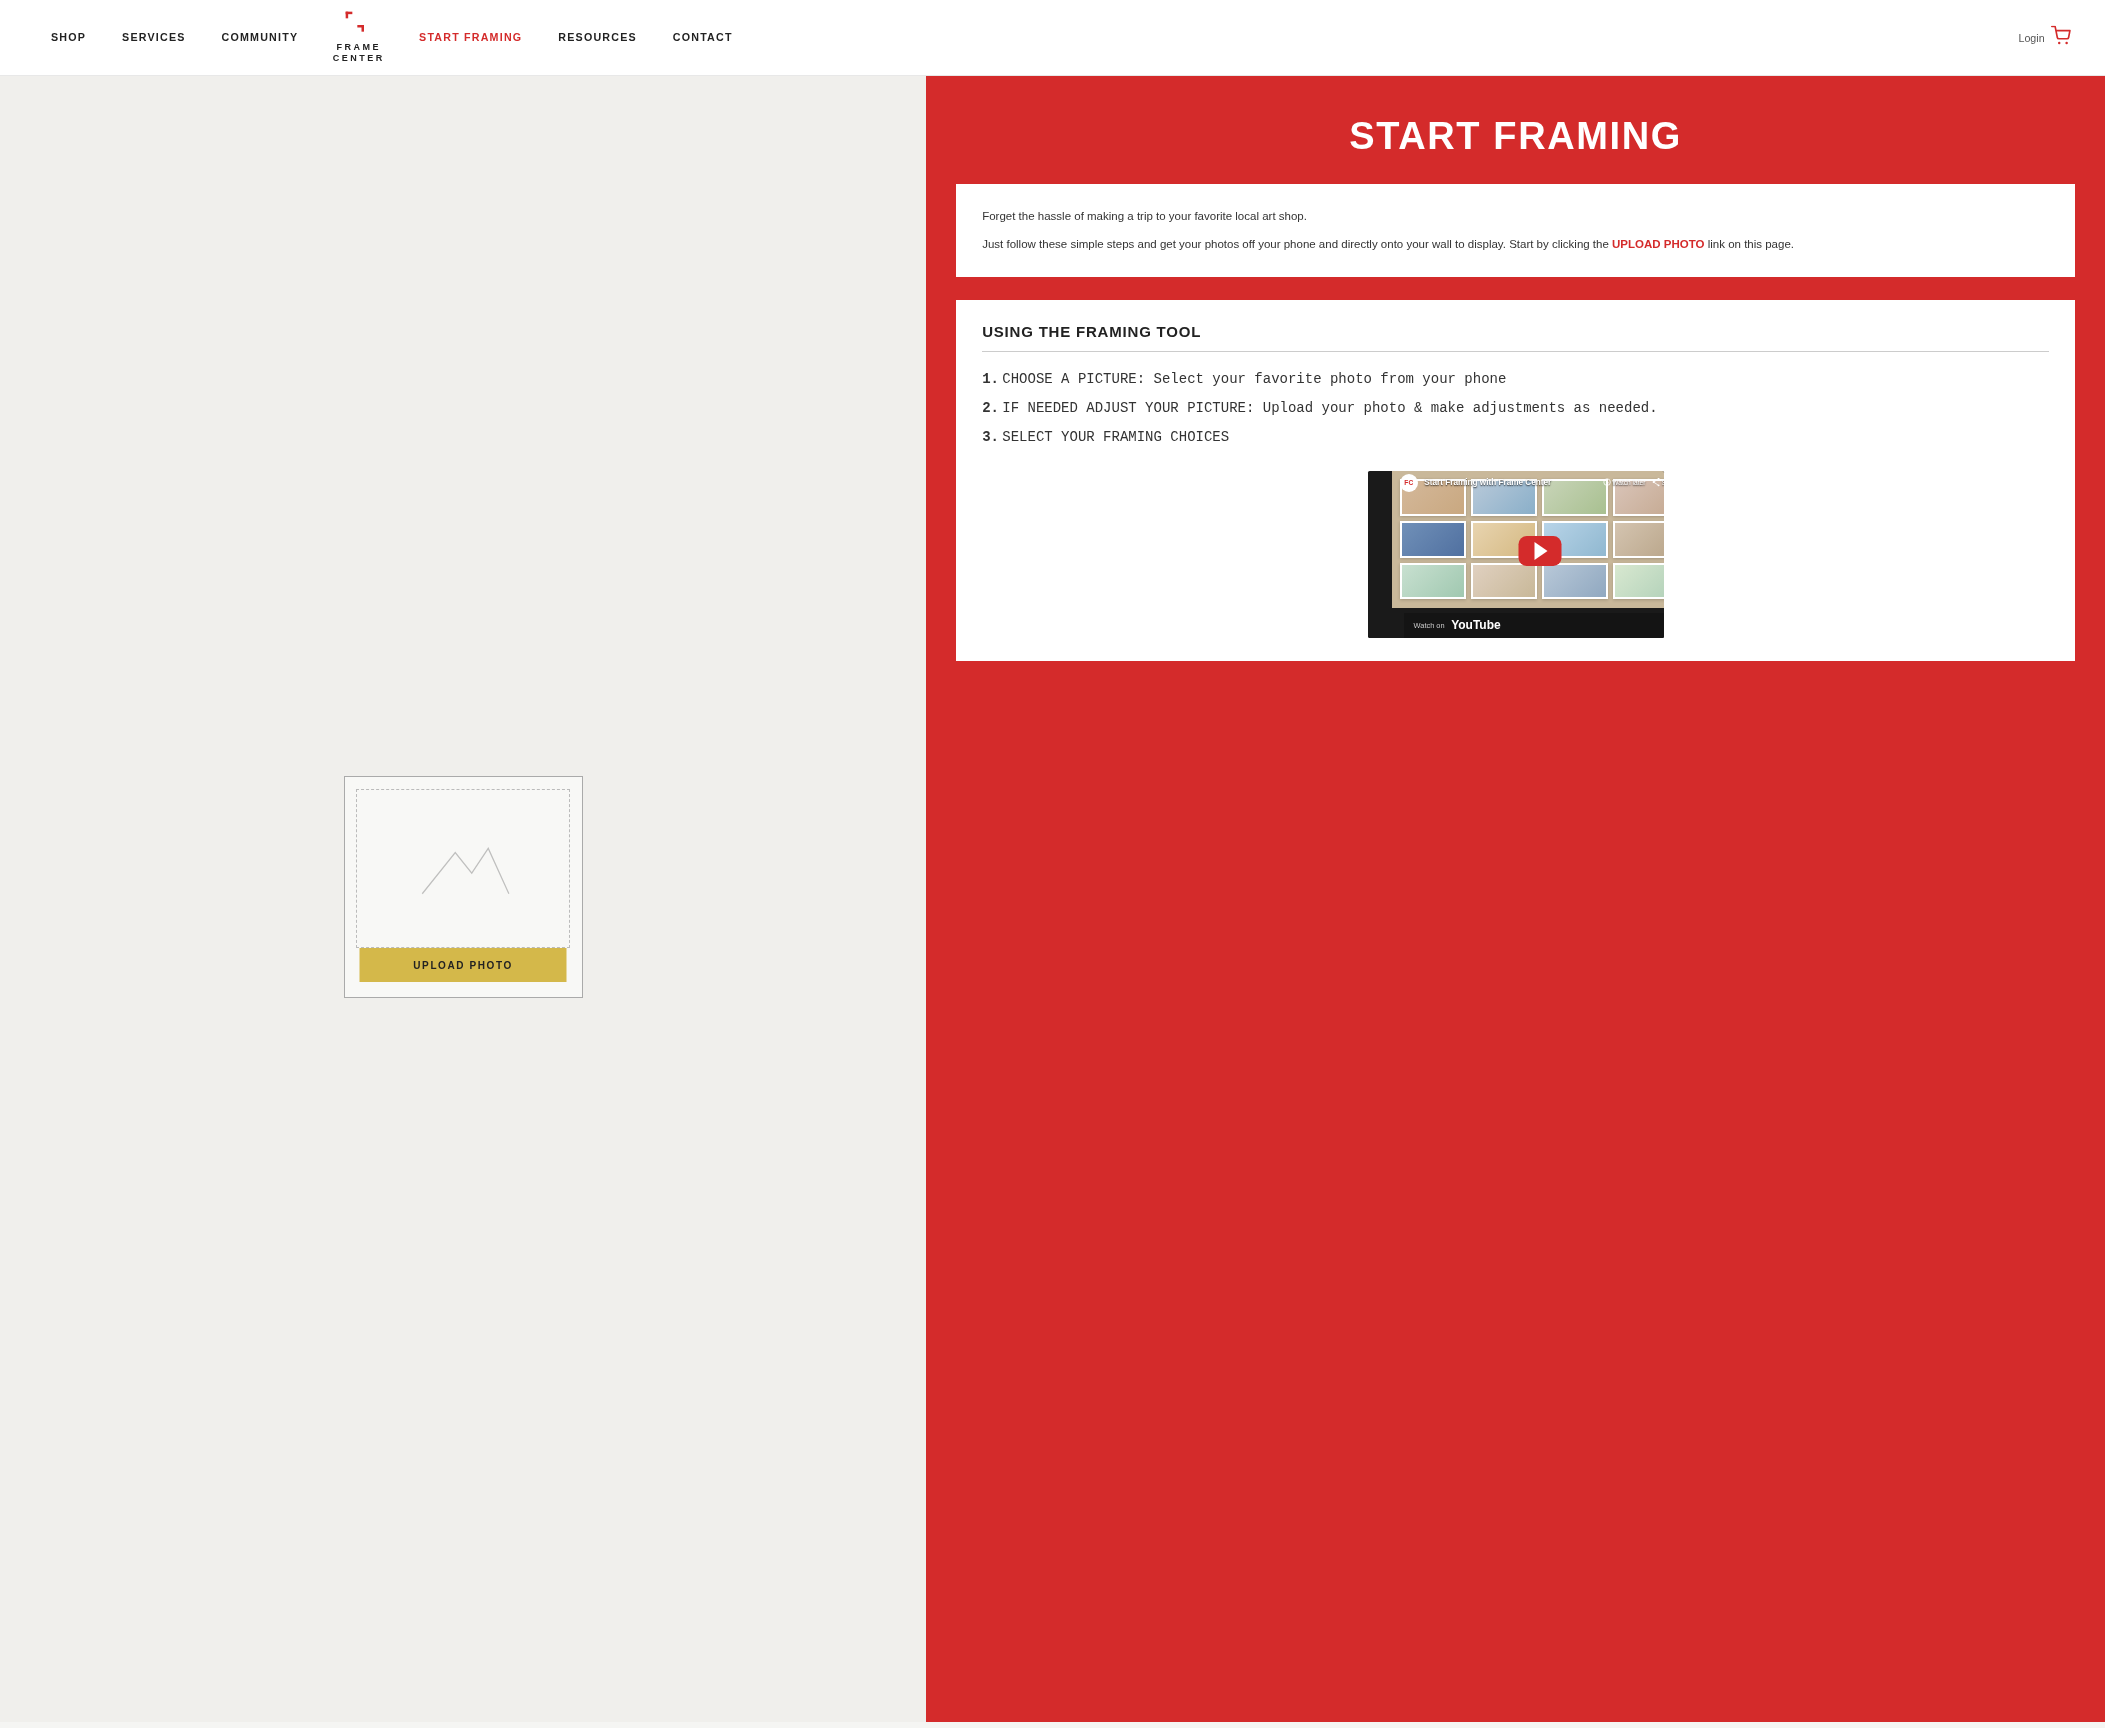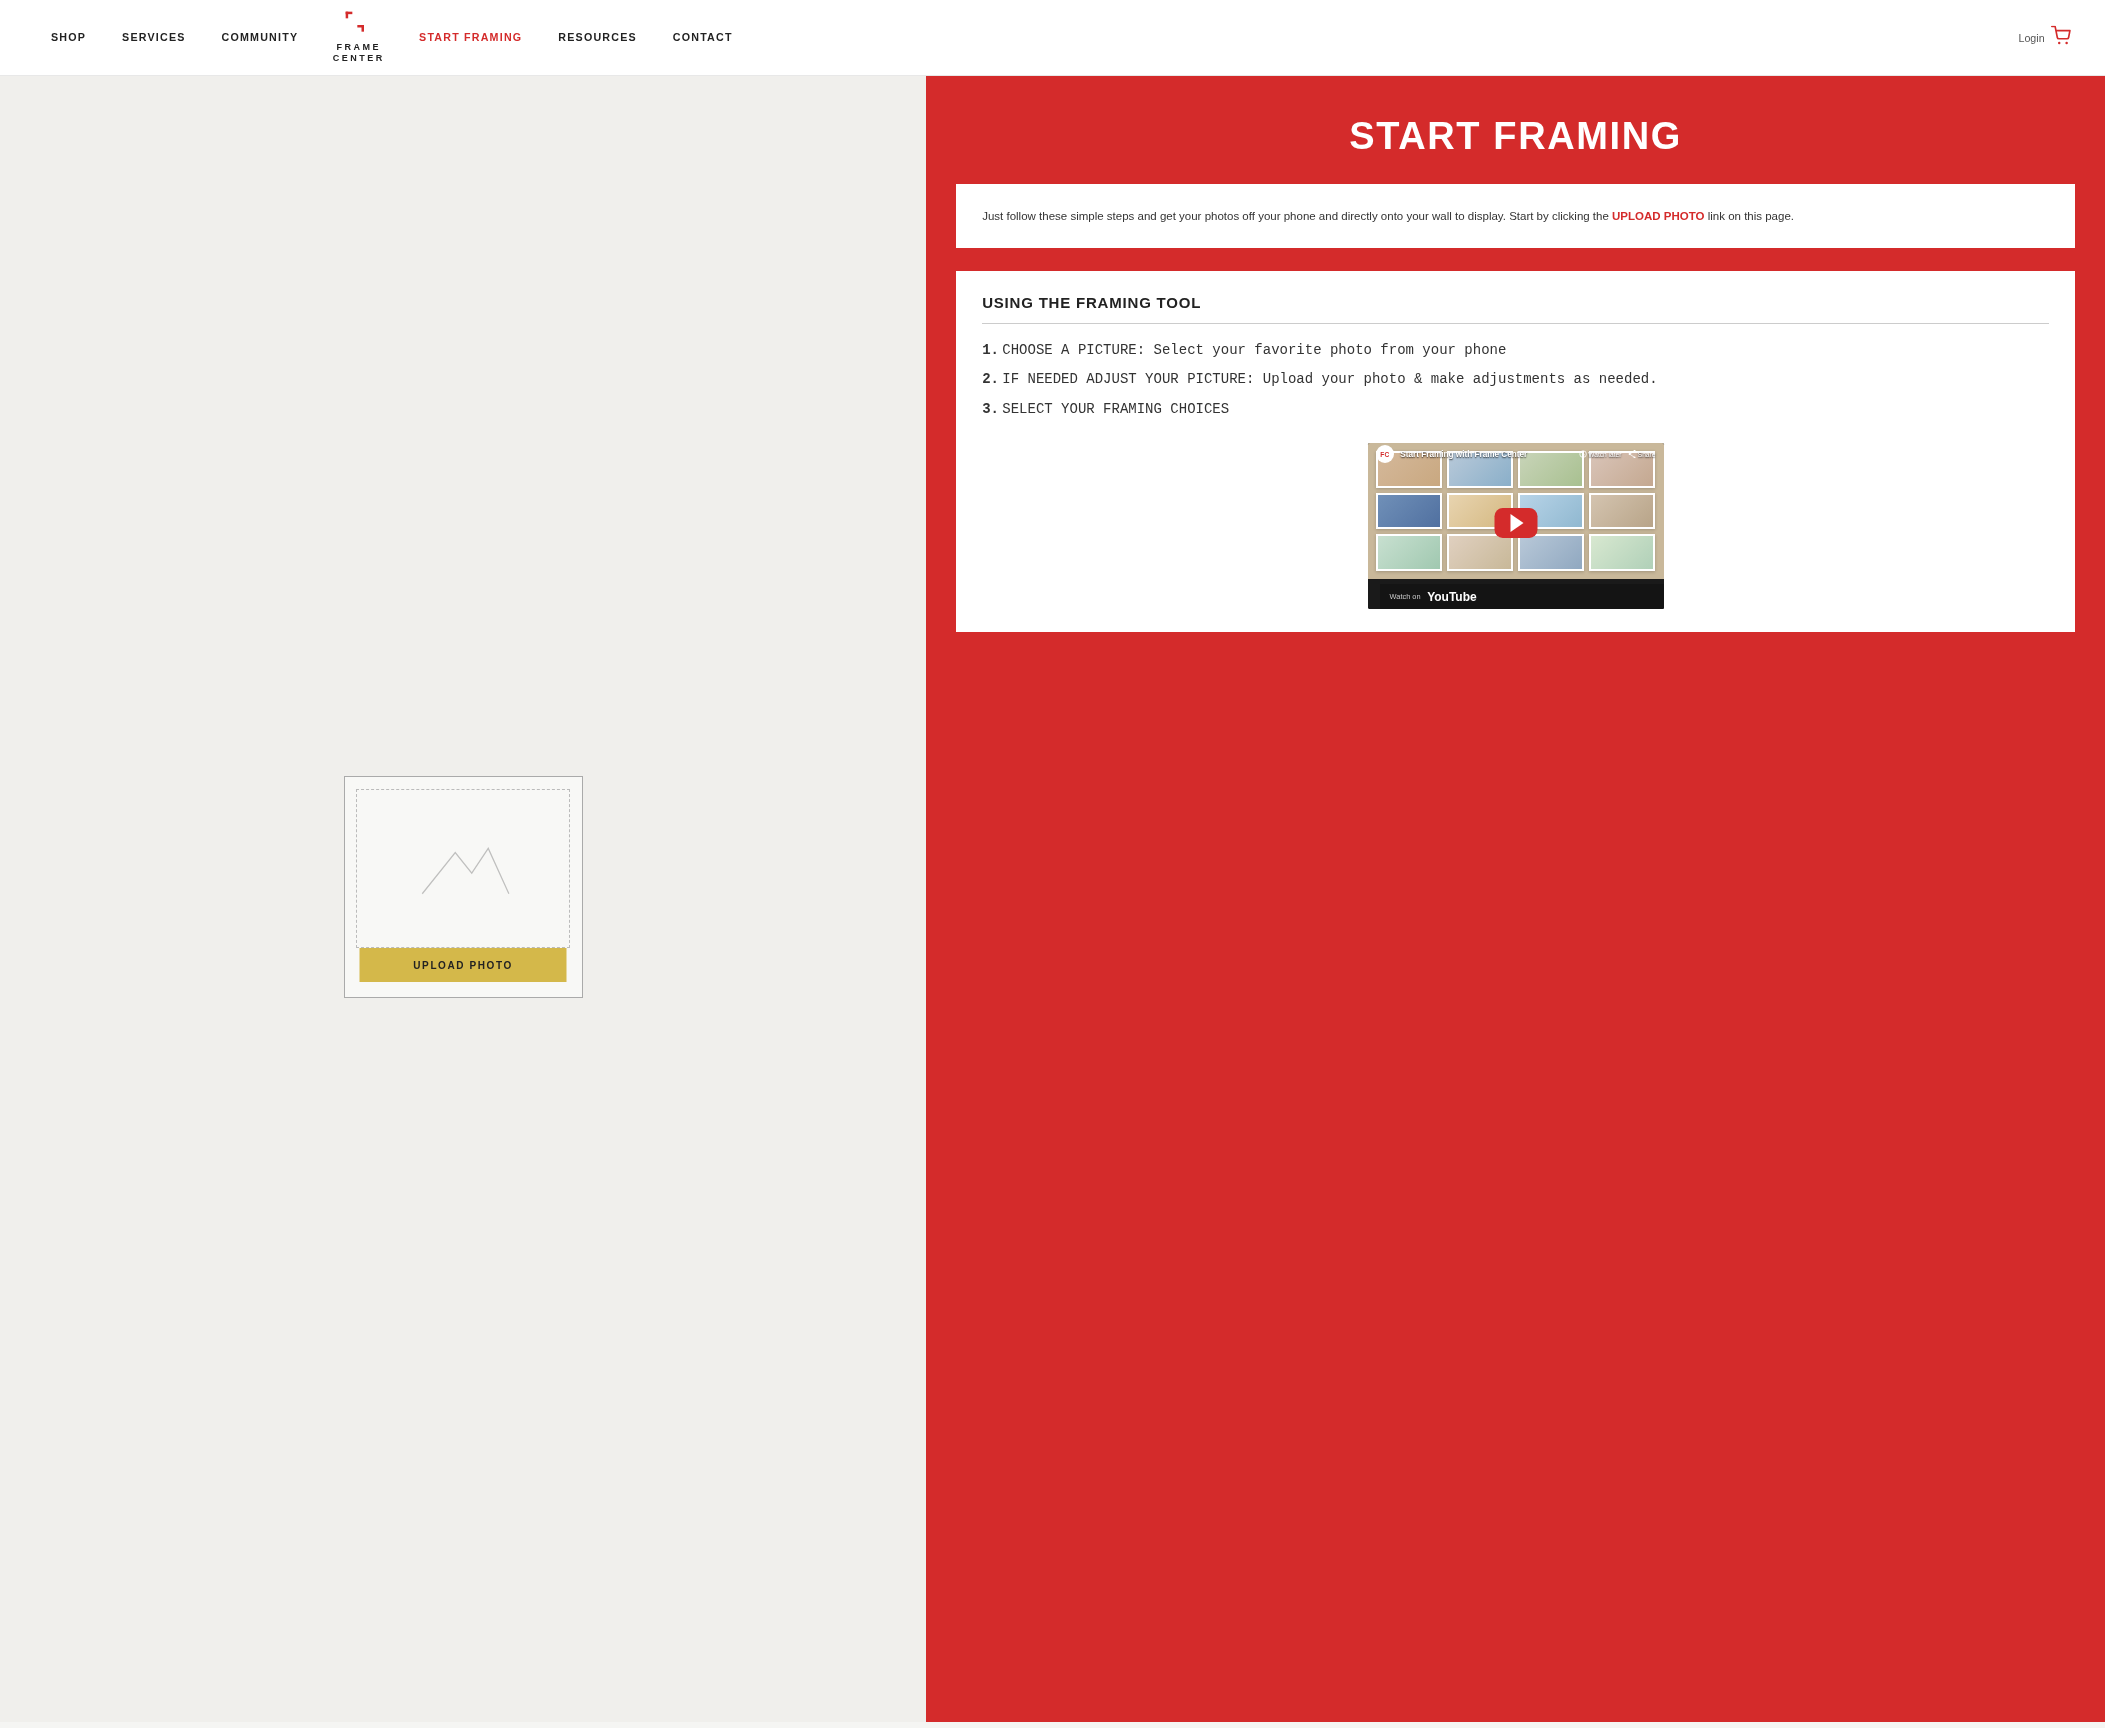"Forget the hassle of making" p { html: none -> <p>Forget the hassle of making a trip to your favorite local art shop.</p> }
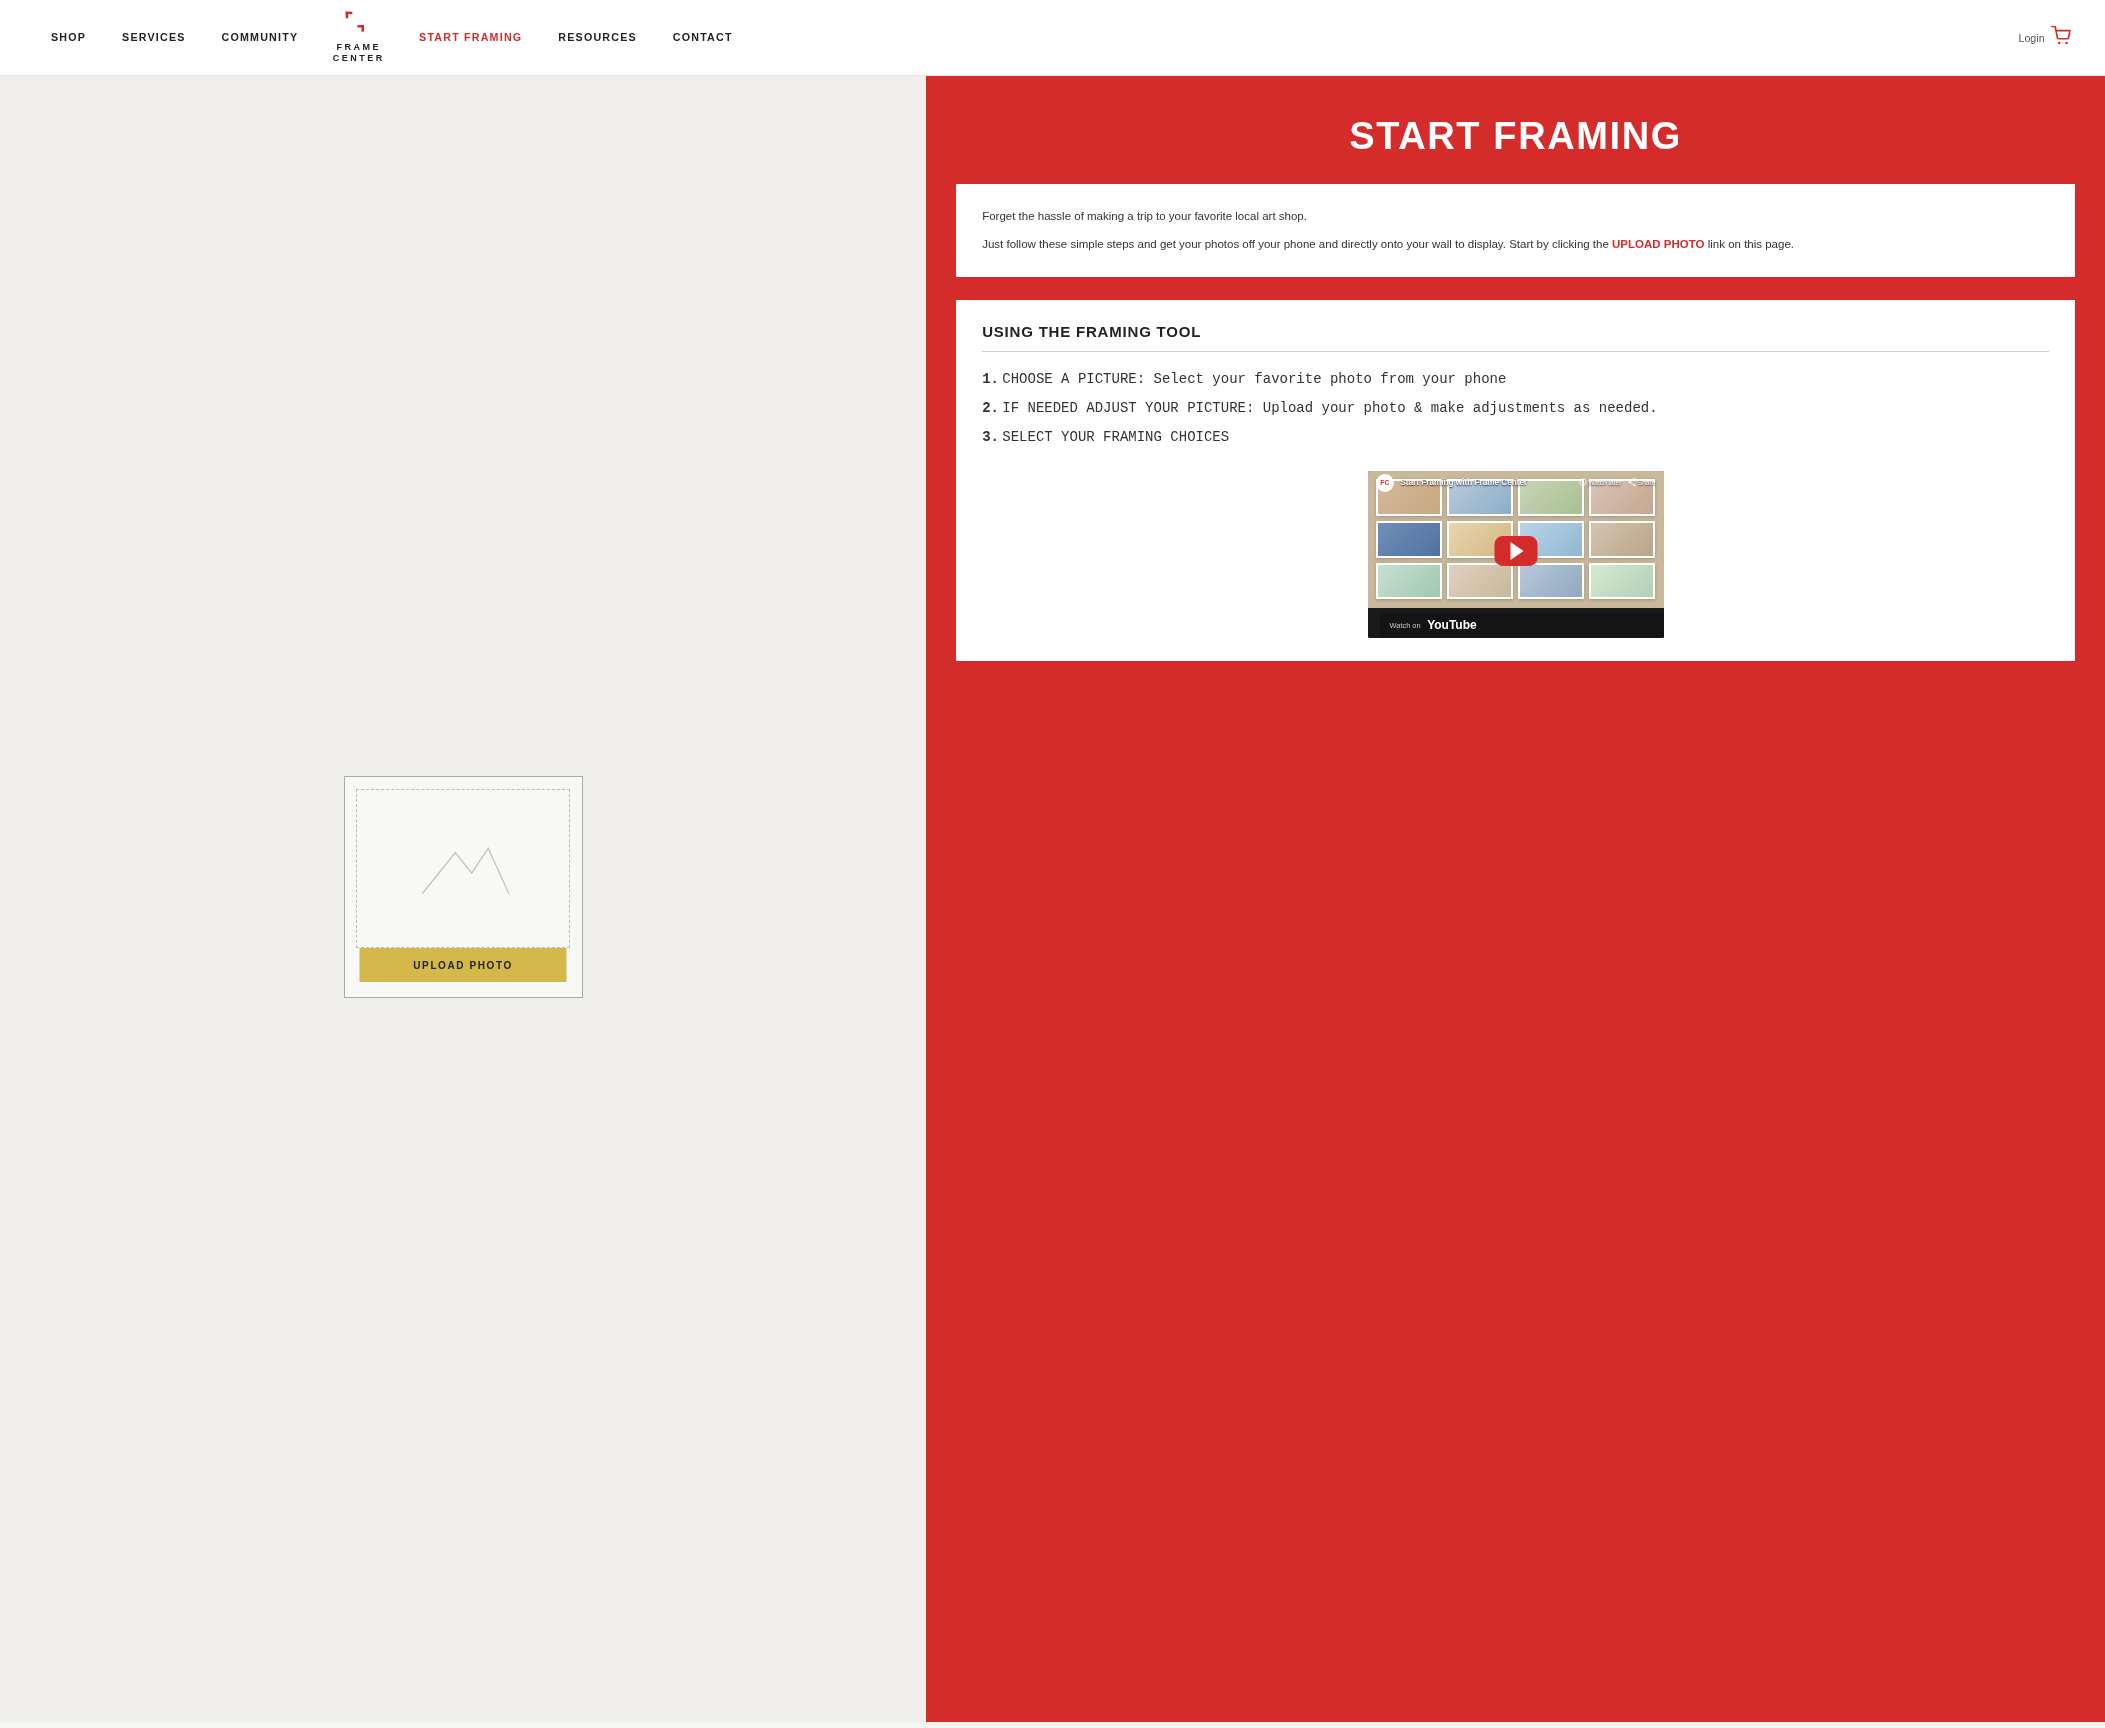"Start Framing with Frame Center" .video-inner { margin-left: none -> 24px }
